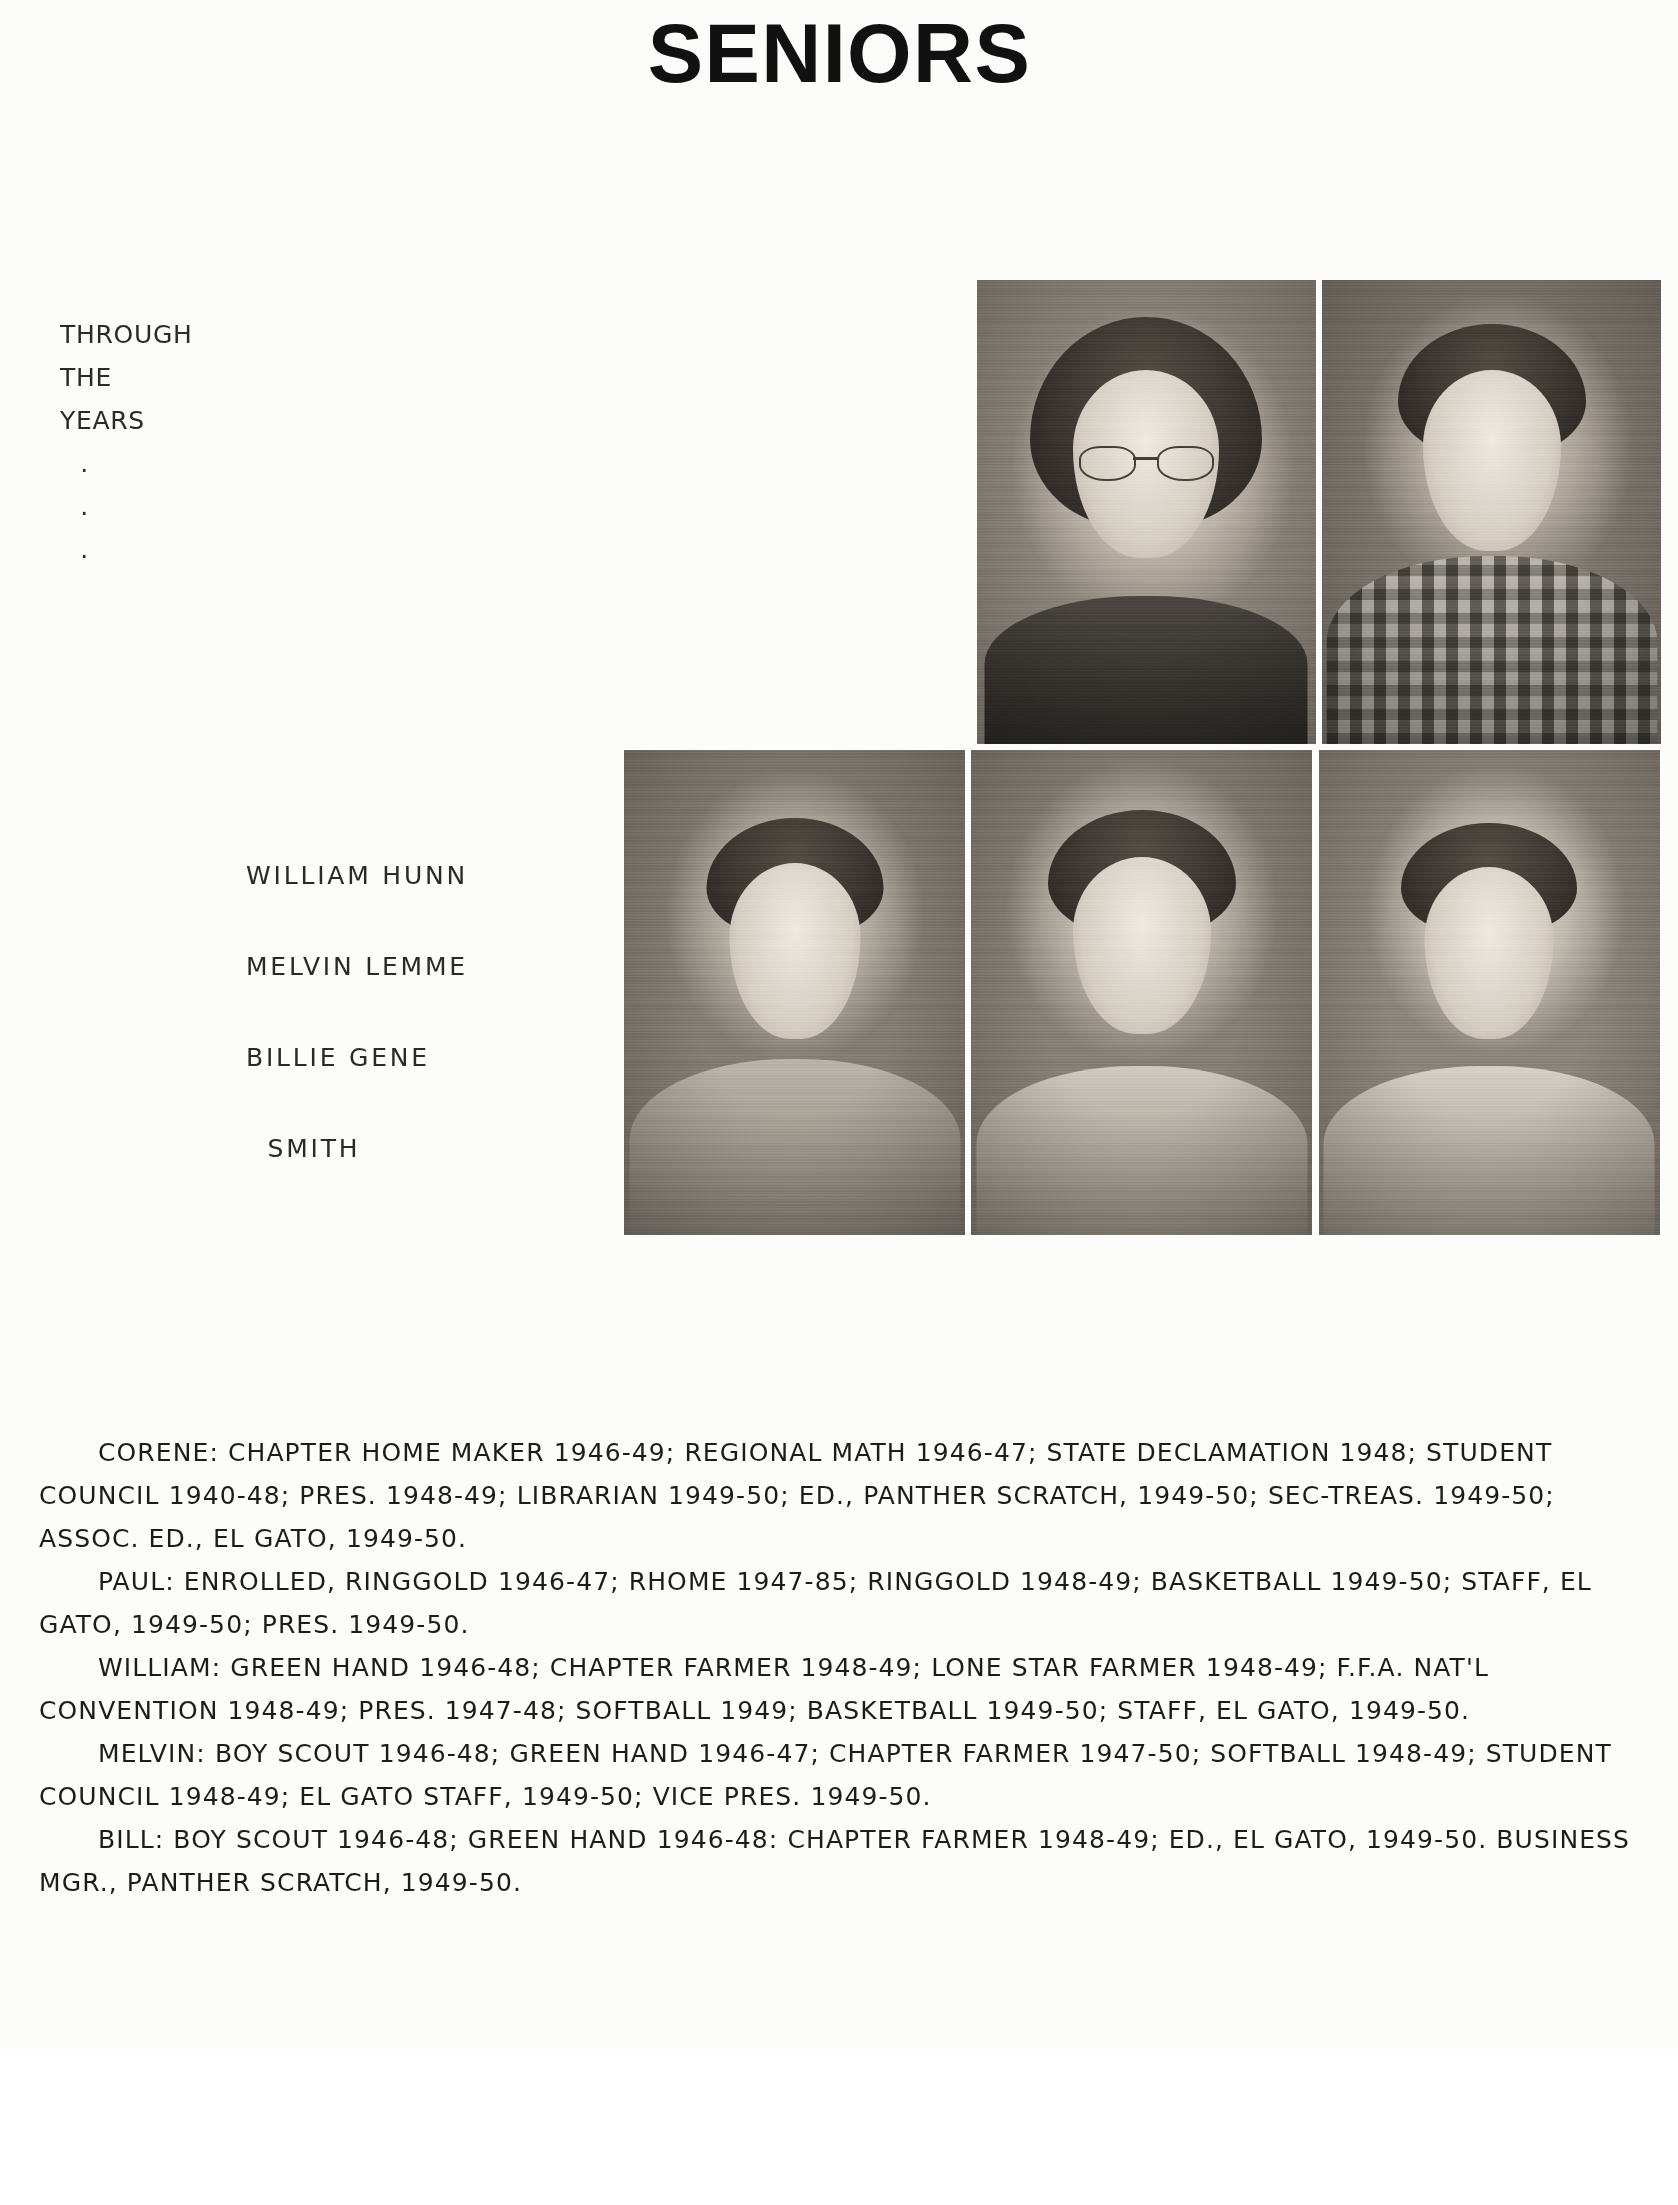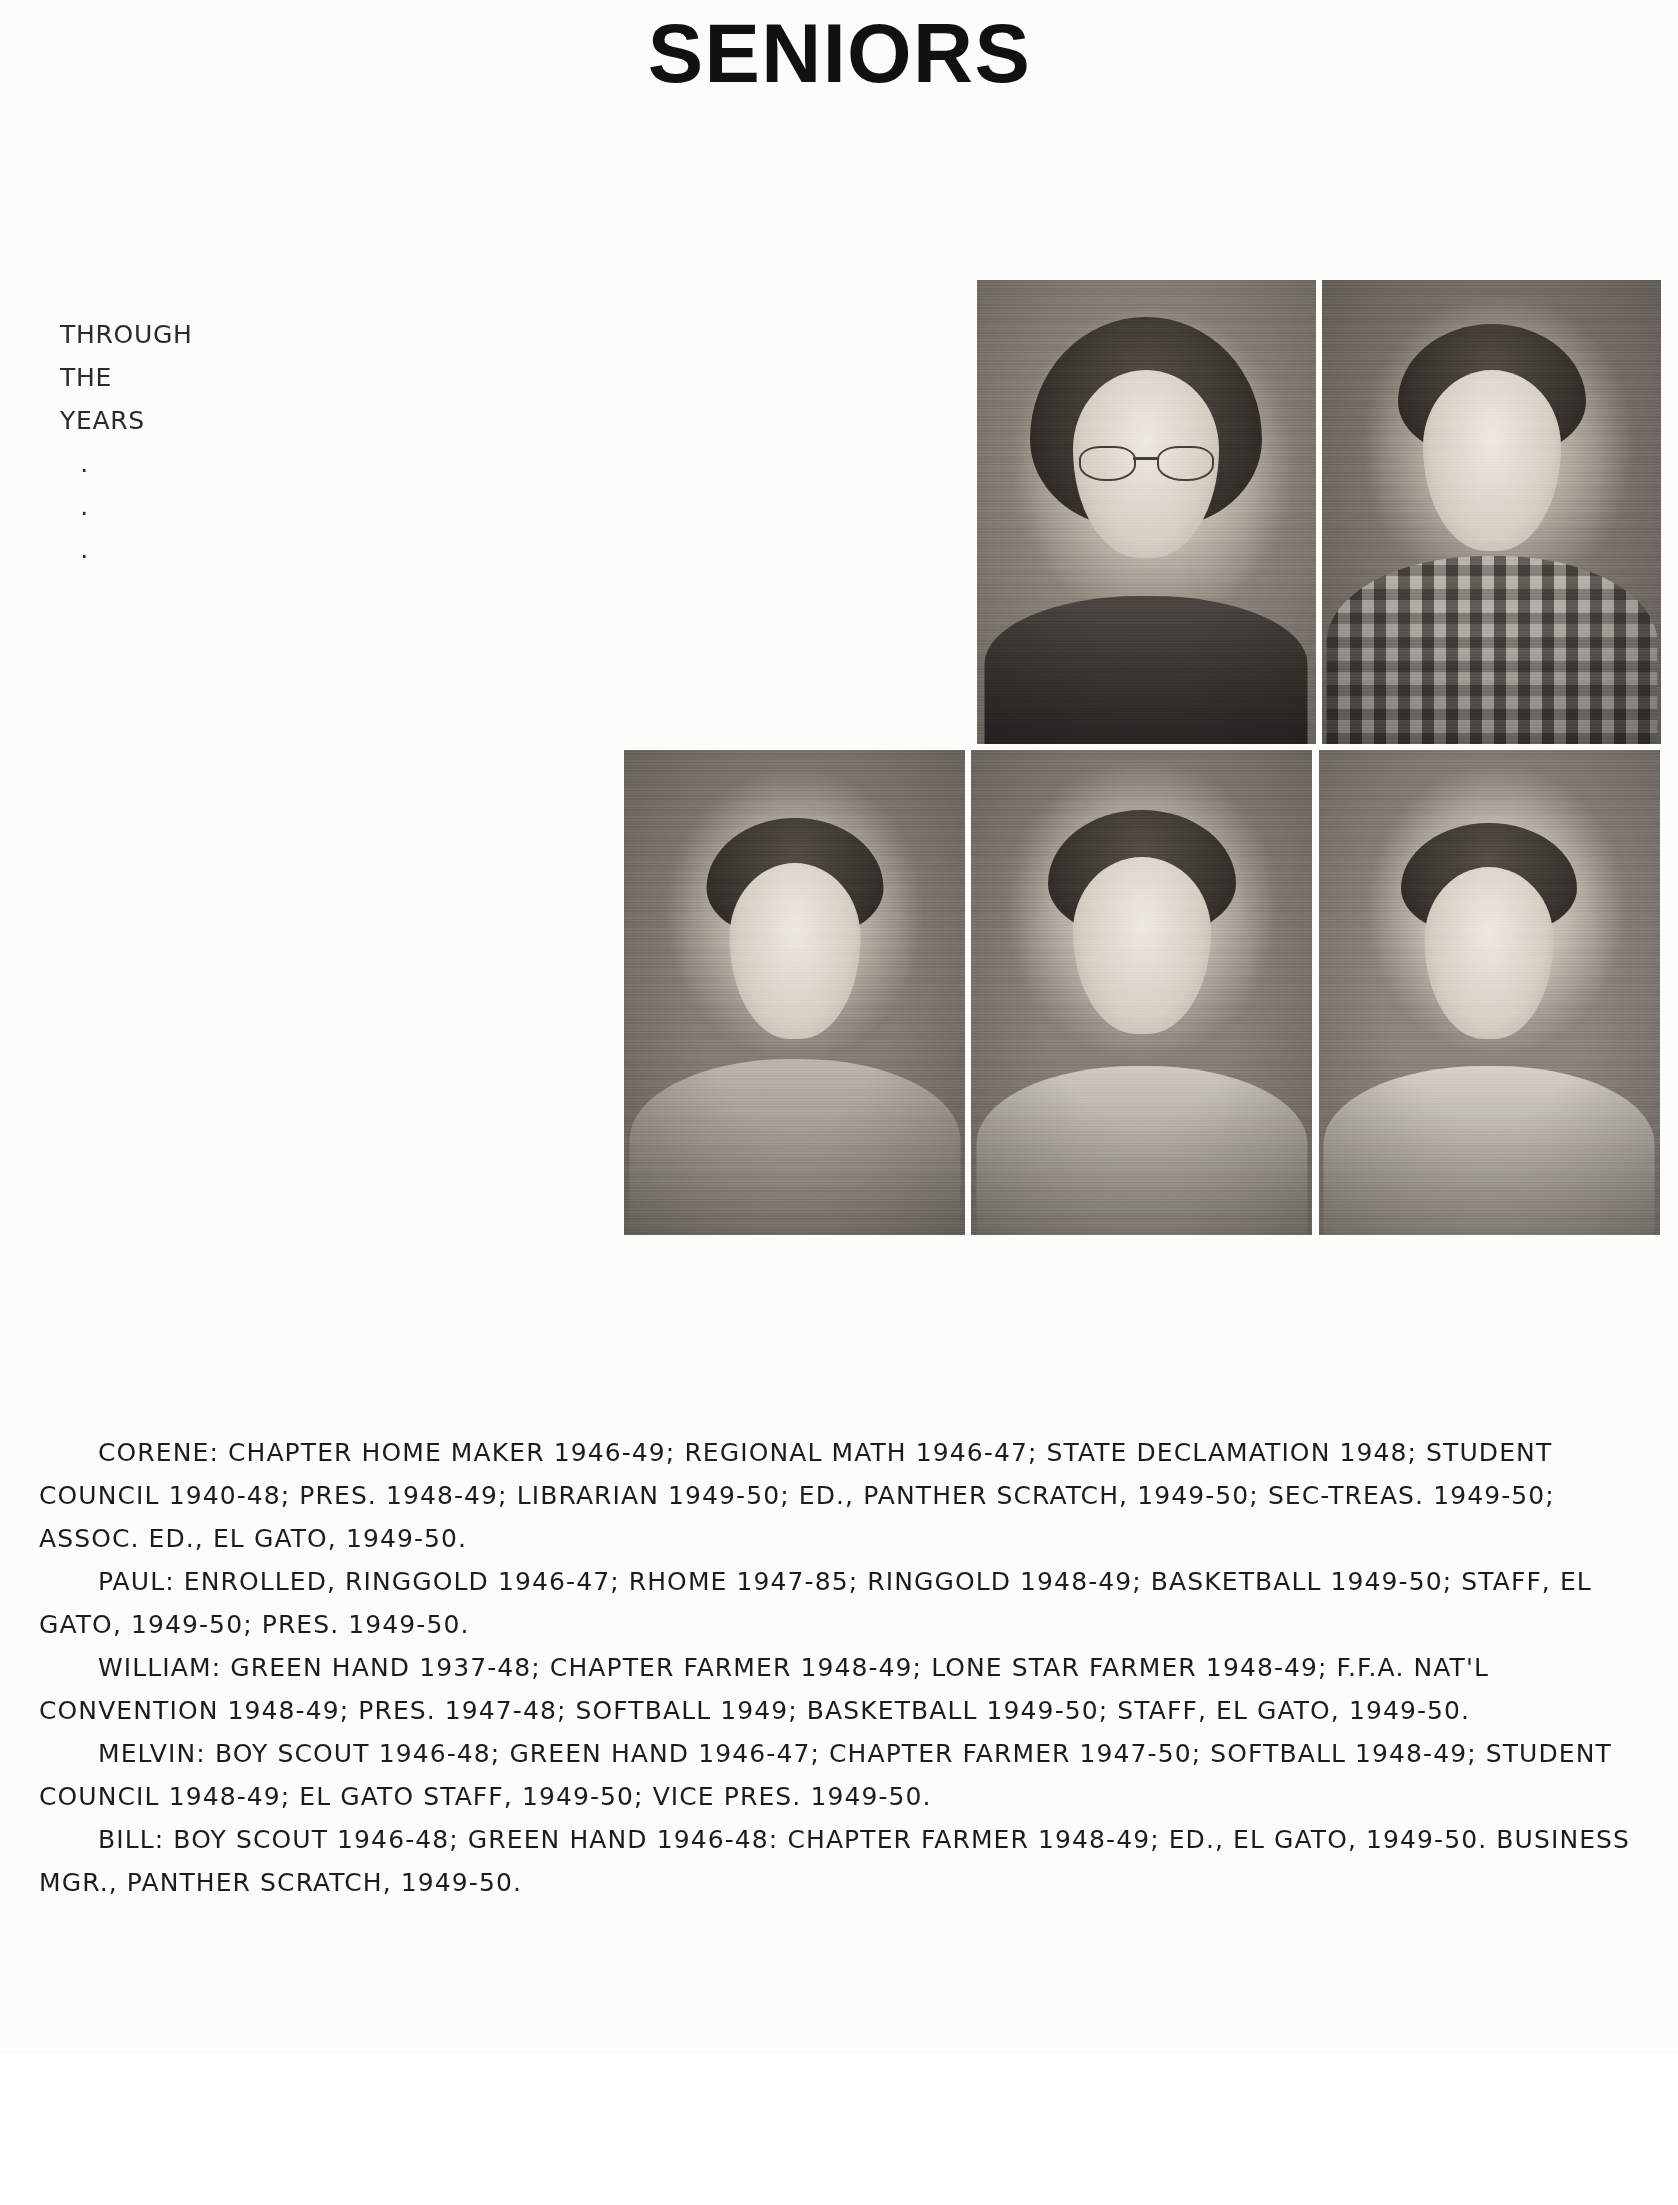"WILLIAM HUNN" div.names-bottom { html: none -> <div> <div>WILLIAM HUNN</div> <div>MELVIN LEMME</div> <div>BILLIE GENE SMITH</div> </div> }
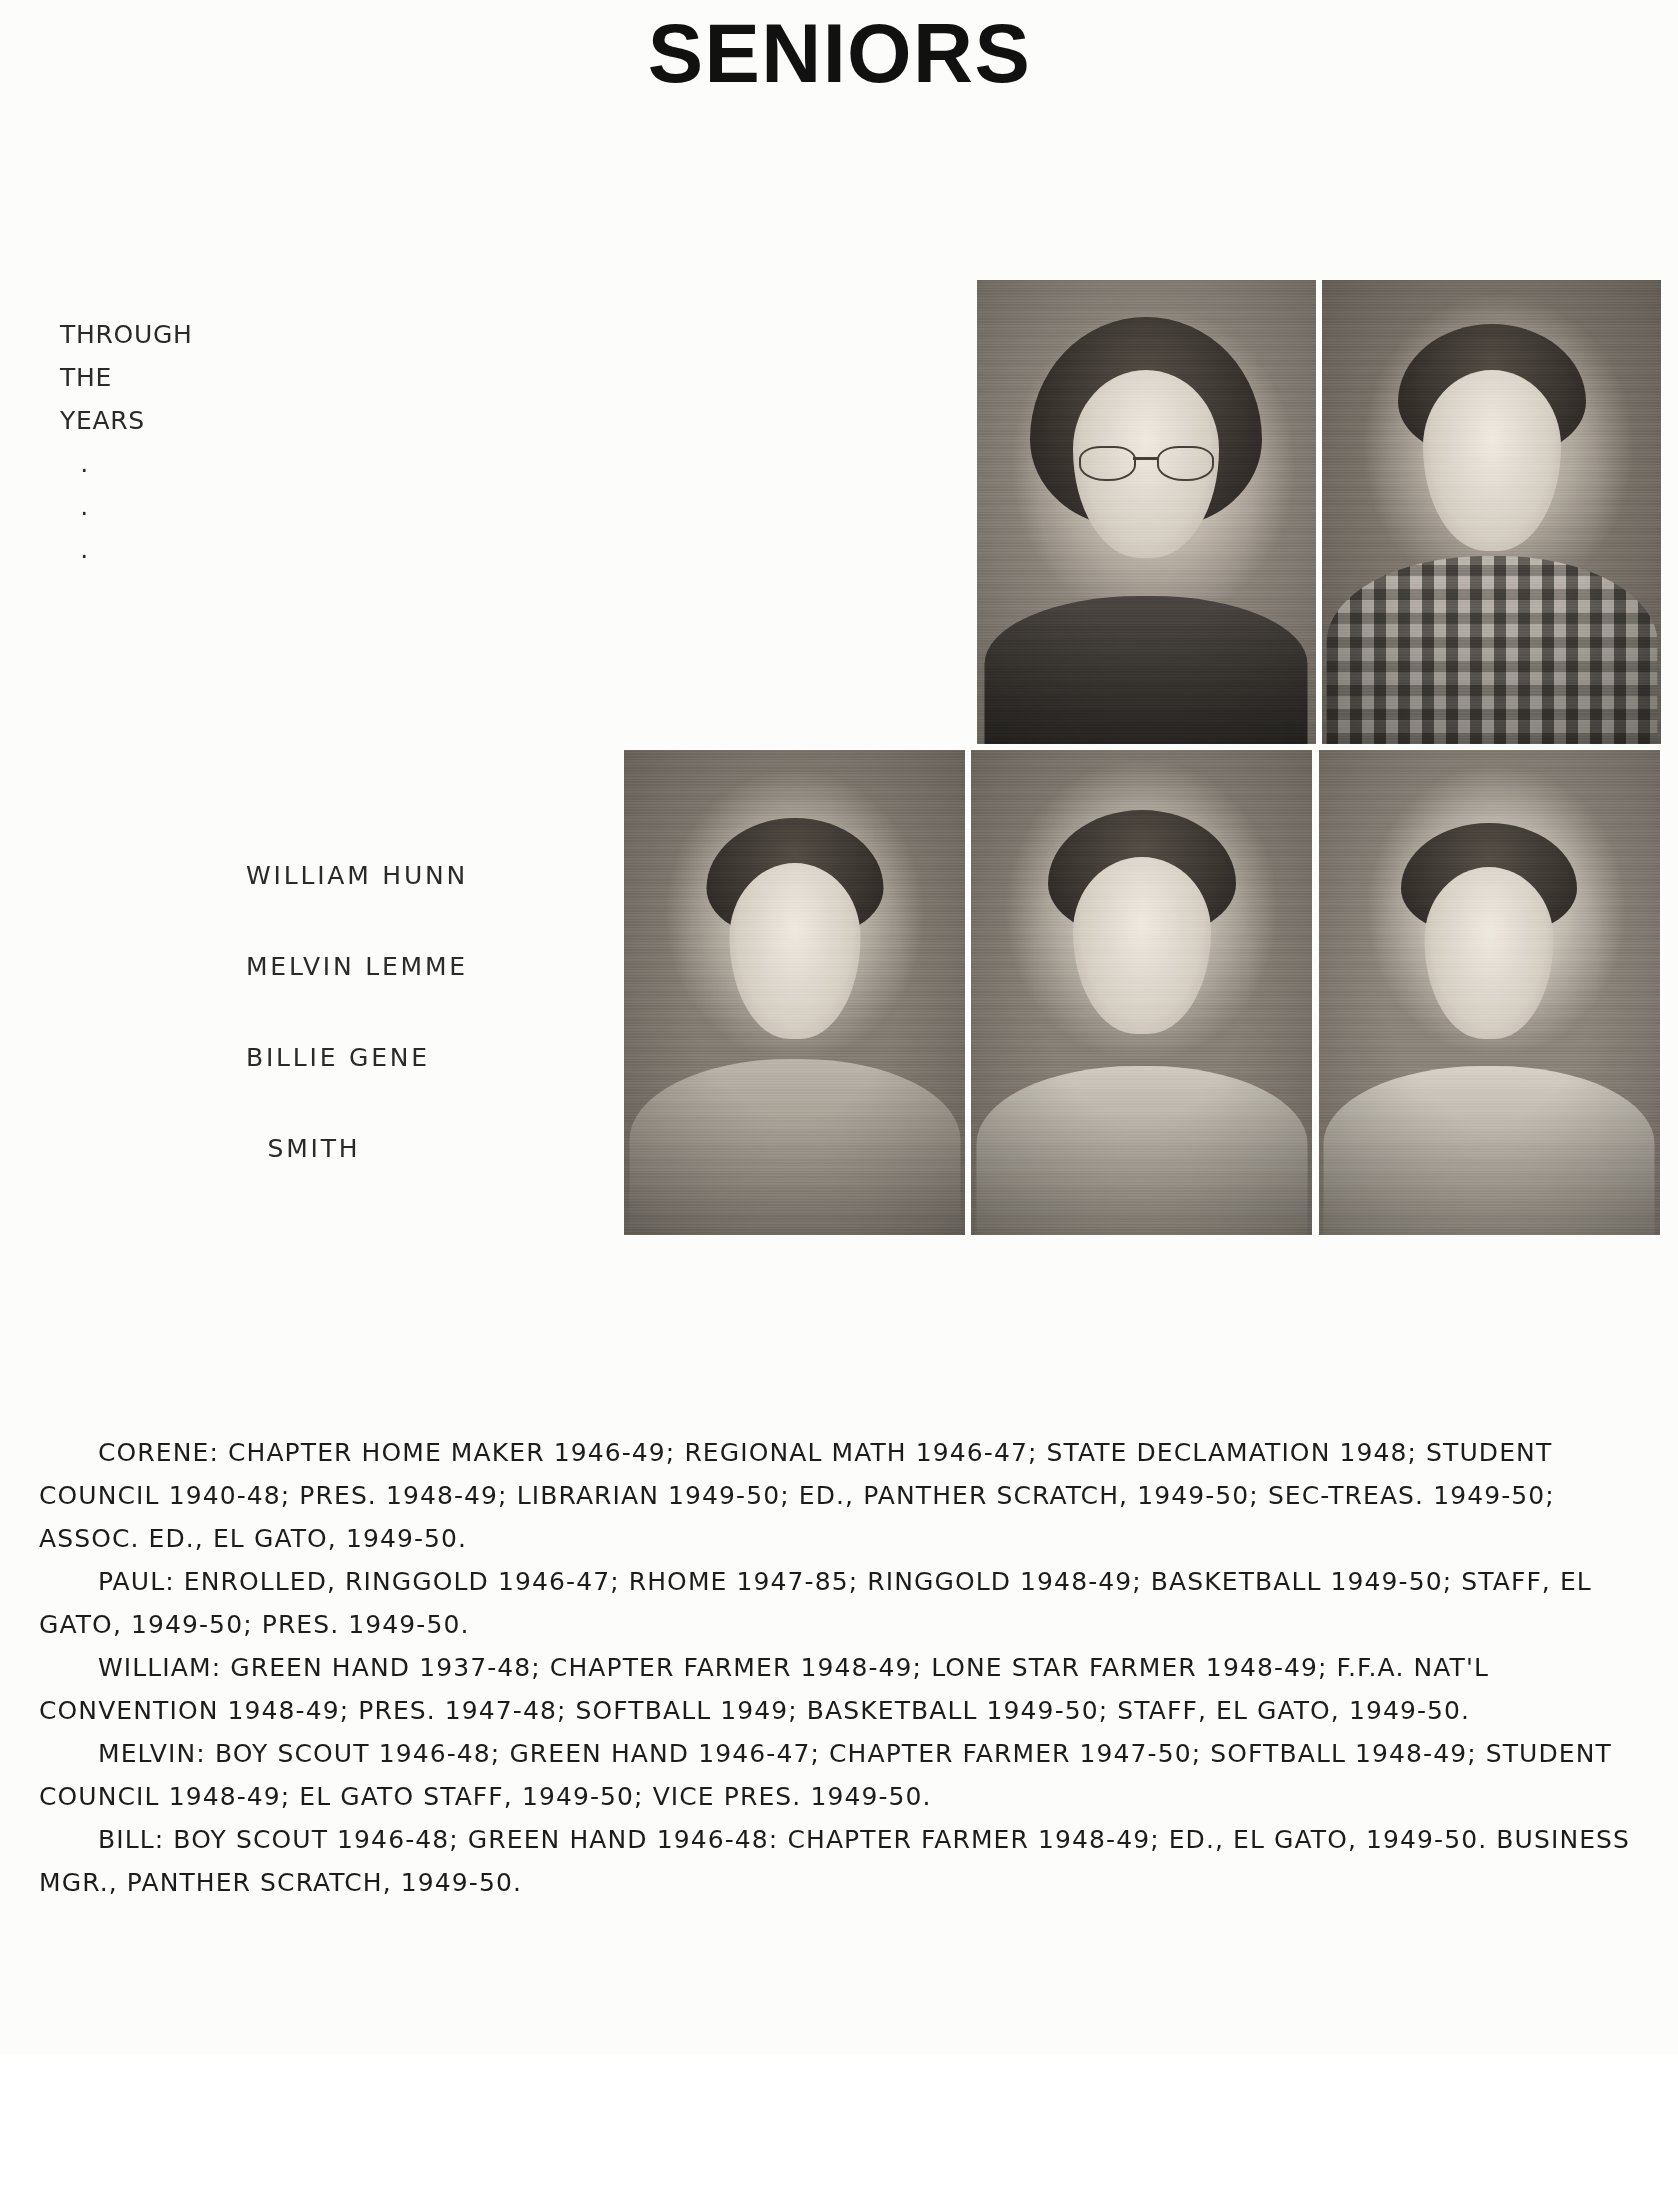"WILLIAM: GREEN HAND 1937-48; CHAPTER" p.bio-para { text: 1937-48 -> 1946-48 }
